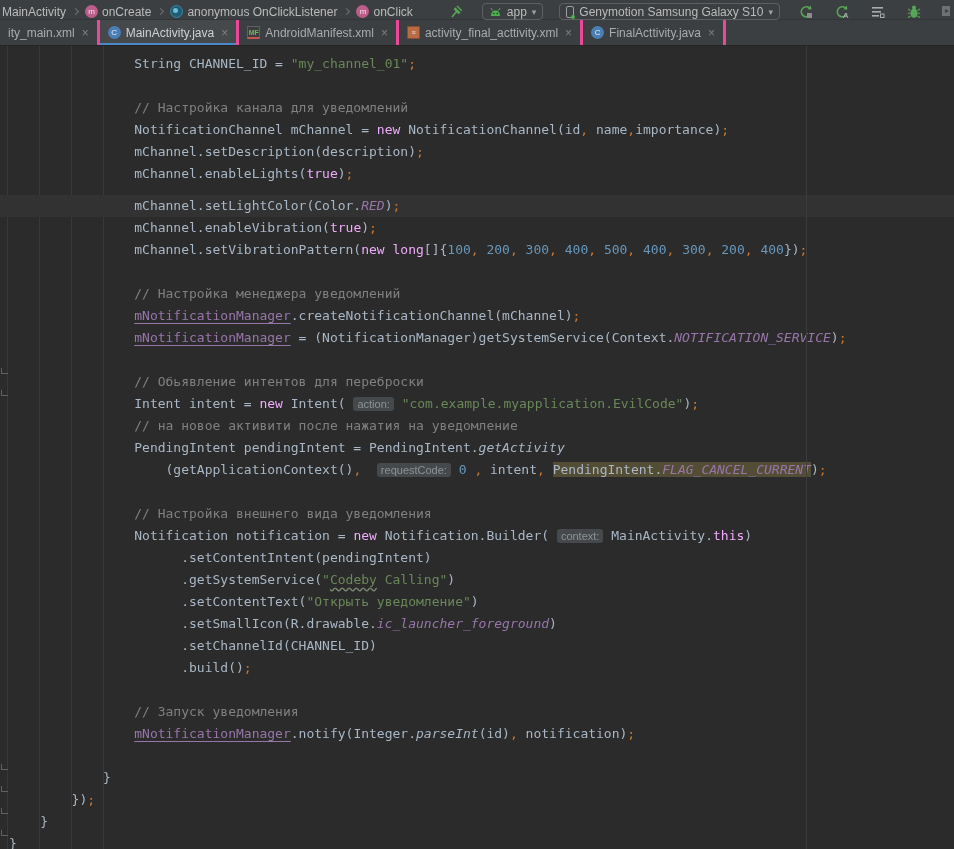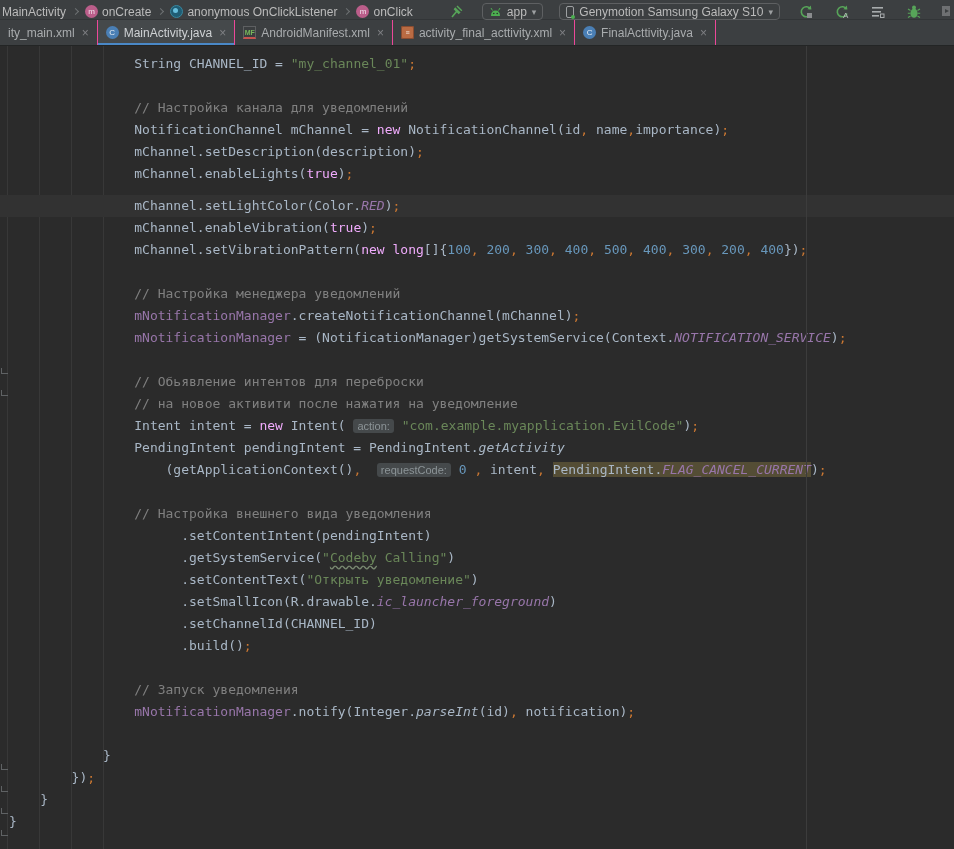"ity_main.xml" .tab { border-right: 1px solid #ec4899 -> 3px solid #ec4899 }
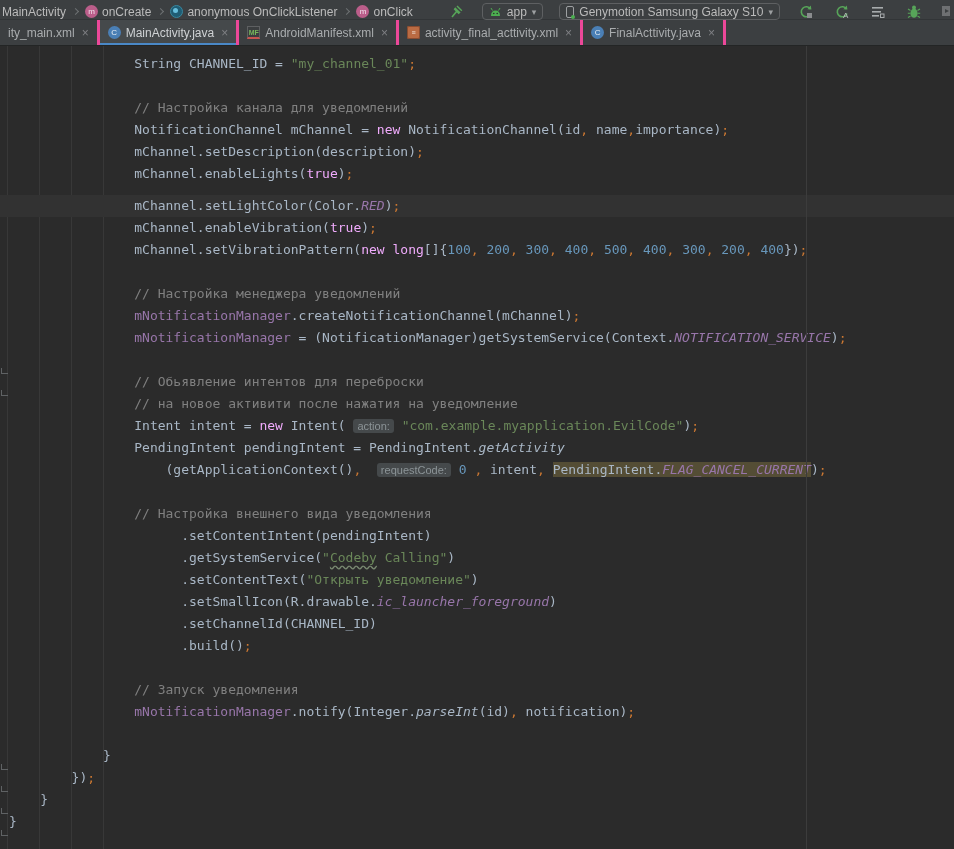"mNotificationManager" .tk-f { text-decoration: none -> underline }
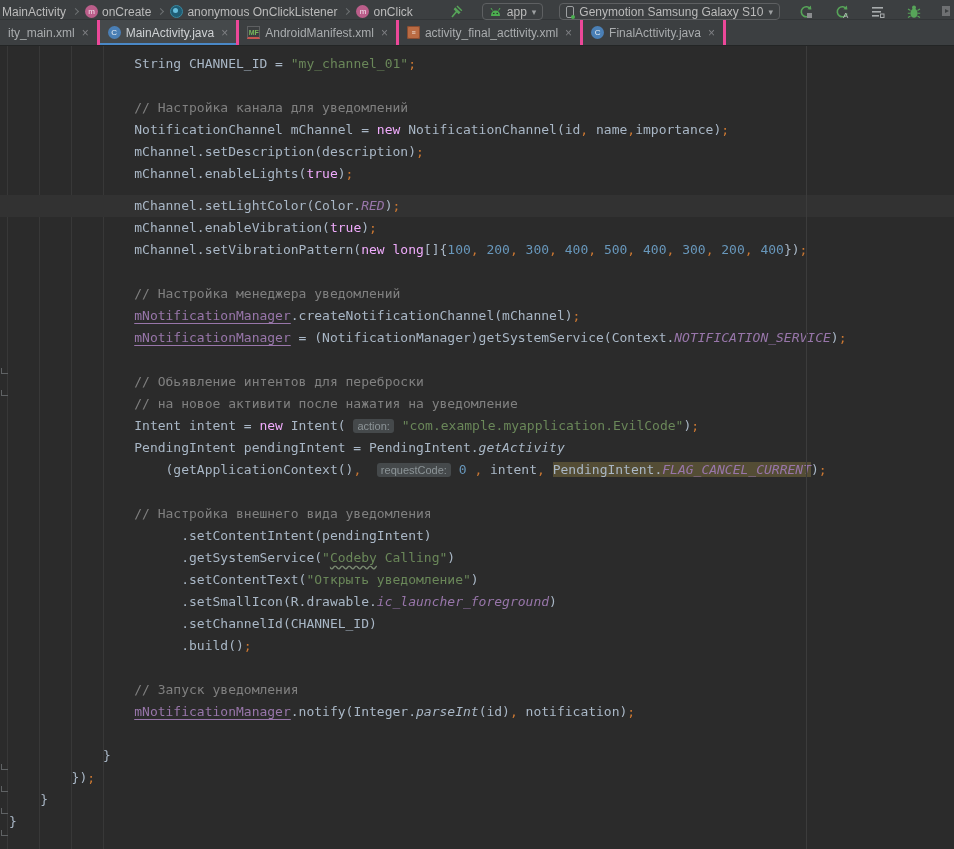"// на новое активити после" div.code-line { order: before "Intent intent = new Intent(" -> after "Intent intent = new Intent(" }
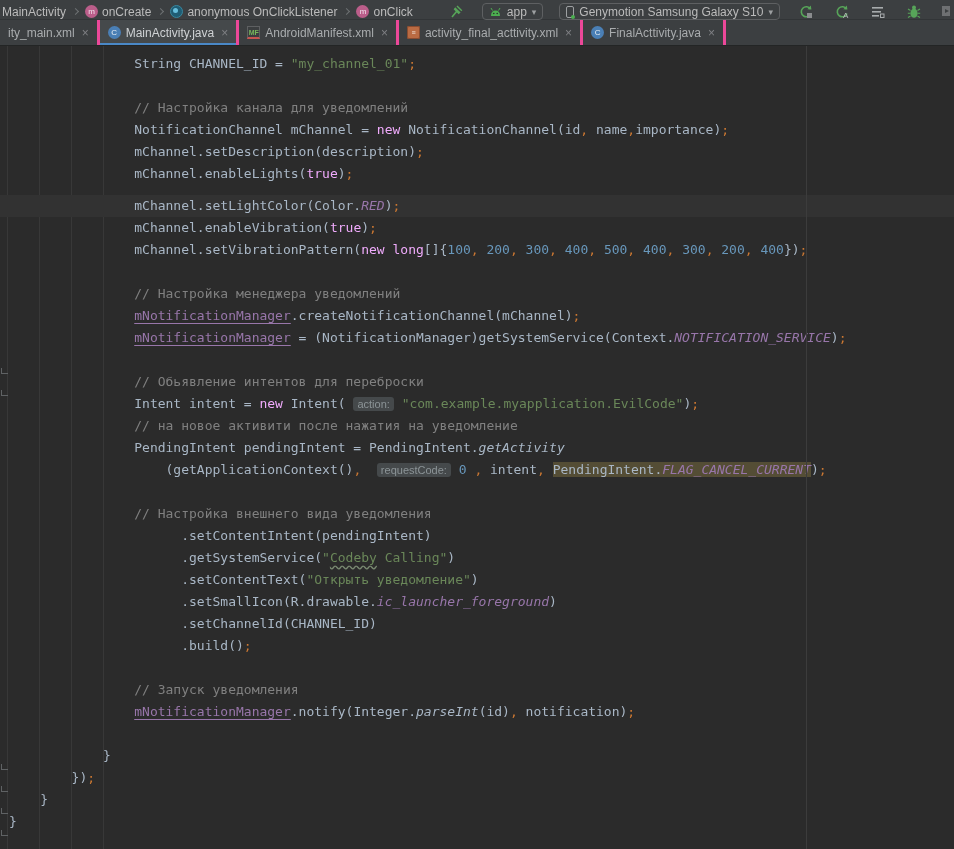"Notification notification = new" div.code-line { html: none -> <div><span> Notification notification = </span><span>new</span><span> Notification.Builder( </span><span>context:</span><span> MainActivity.</span><span>this</span><span>)</span></div> }
